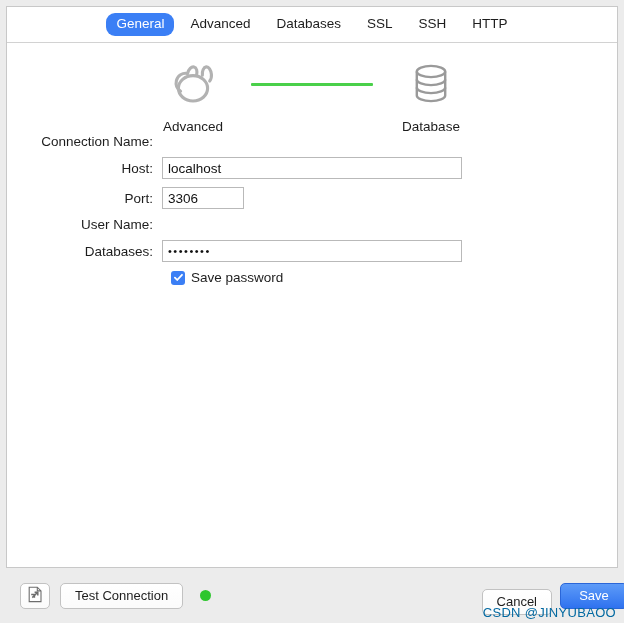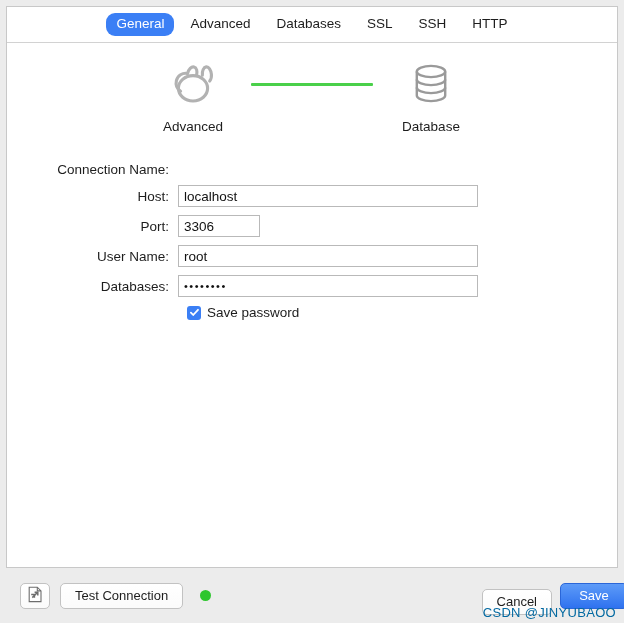"Connection Name:" #form { margin-top: 28px -> none; padding-left: 16px -> 0 }
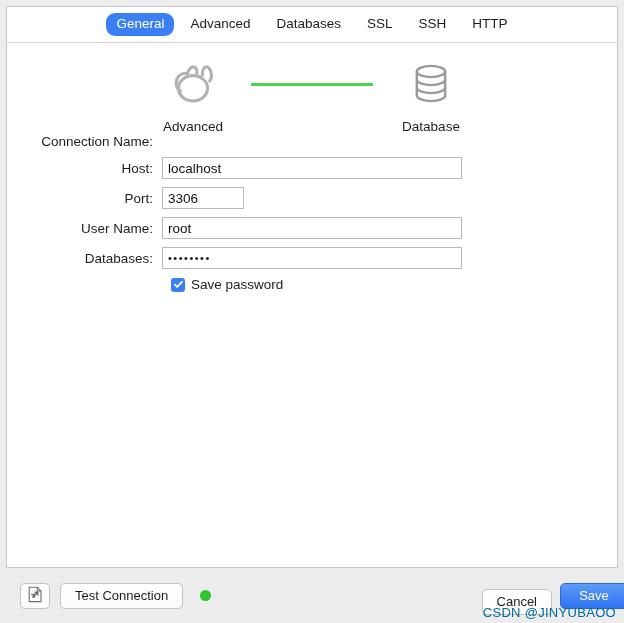"root" input.fld { html: <input> -> none }
